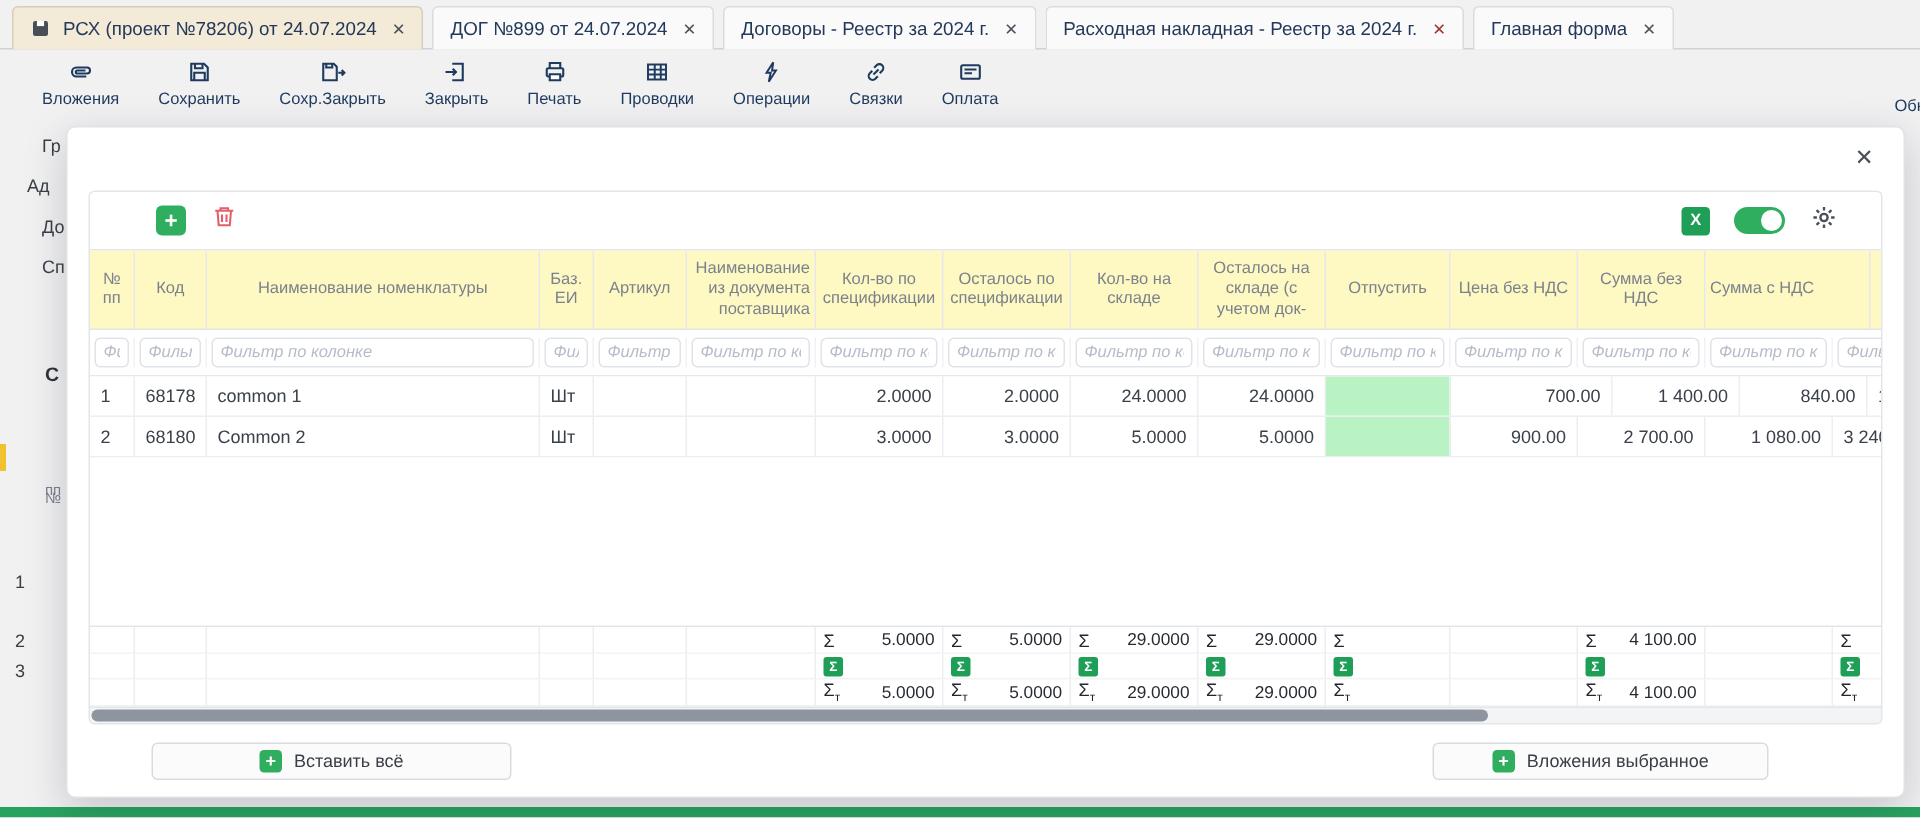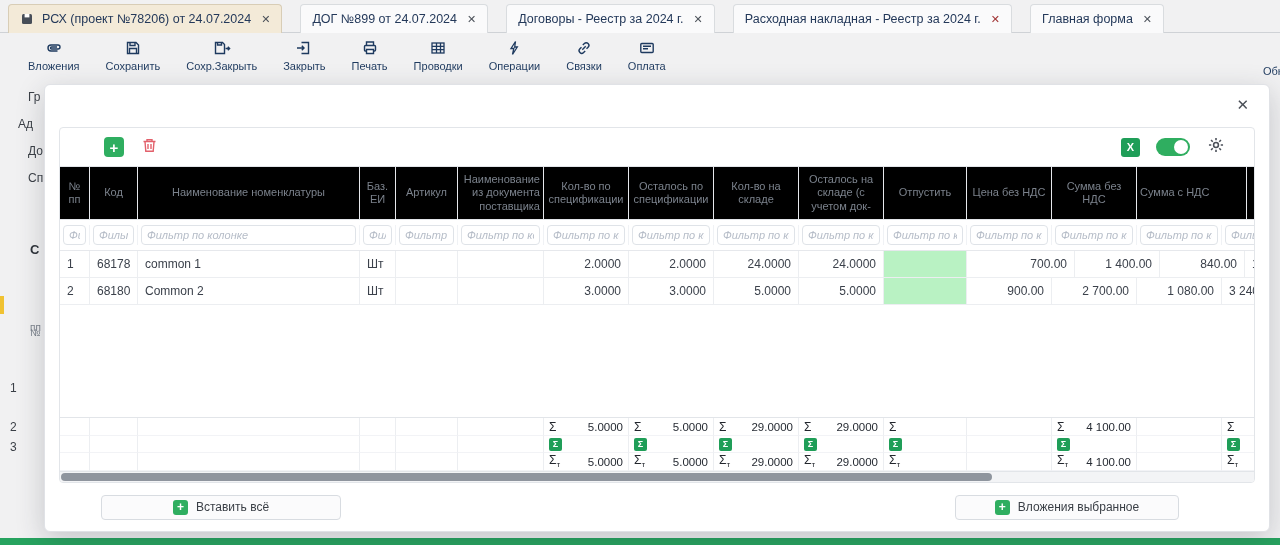"РСХ (проект №78206) от 24.07.2024" .tabbar { gap: 18px -> 6px }
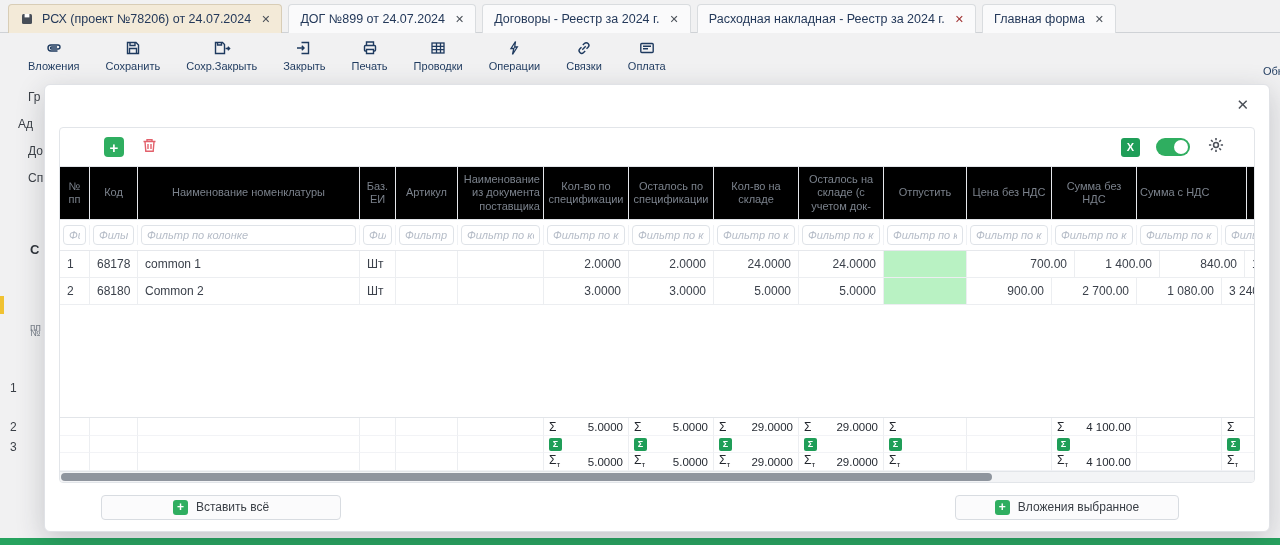"№ пп" .thead { background: #000000 -> #fef9c3 }
